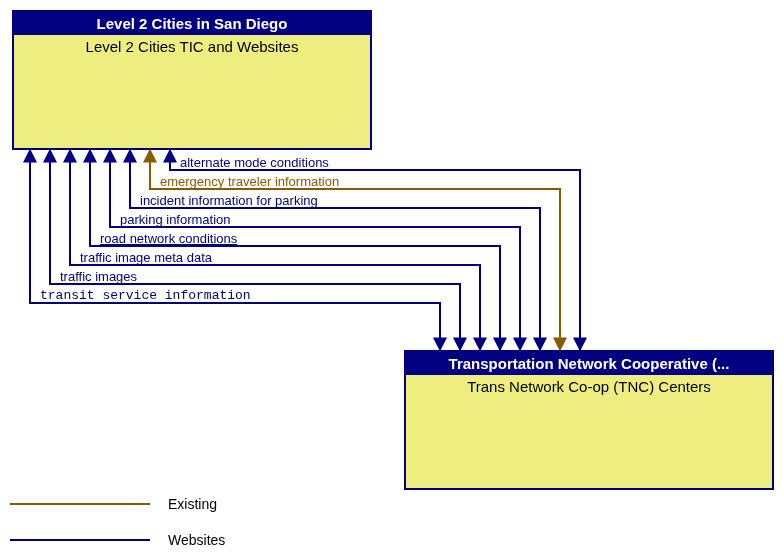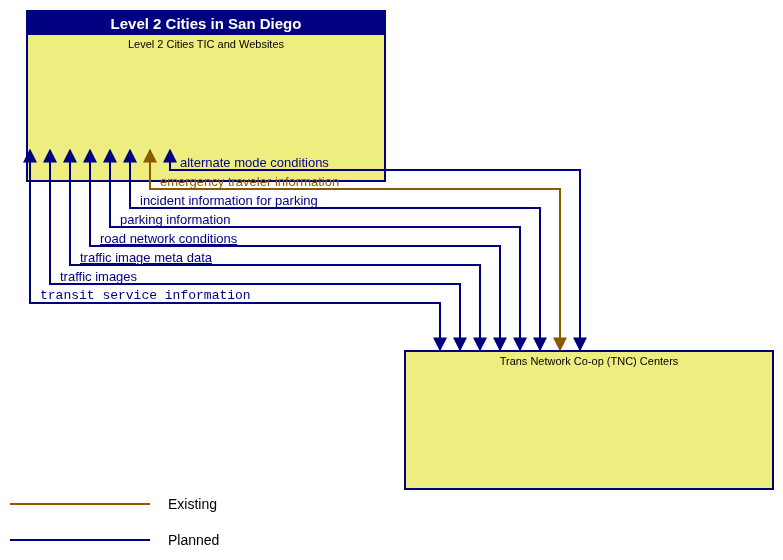"Level 2 Cities in San" div.node { height: 172px -> 140px; left: 26px -> 12px }
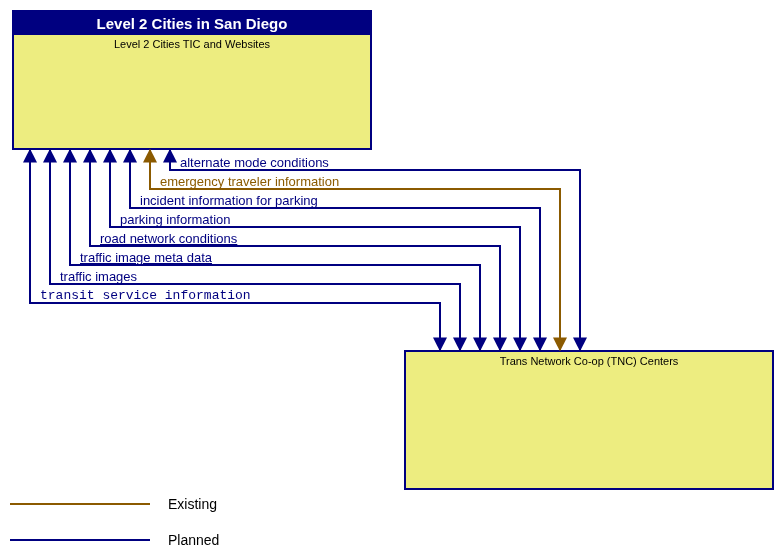"Level 2 Cities TIC and" .node-label { font-size: 11px -> 15px }
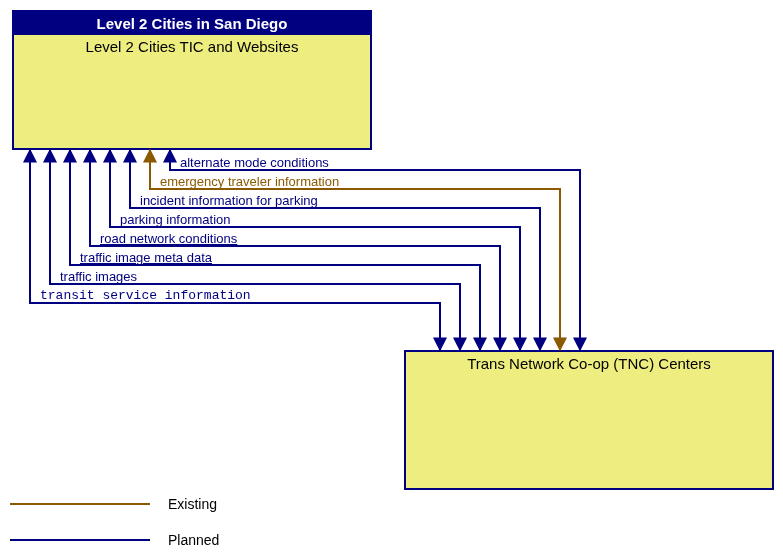"traffic image meta data" div.flow-label { text-decoration: underline -> none }
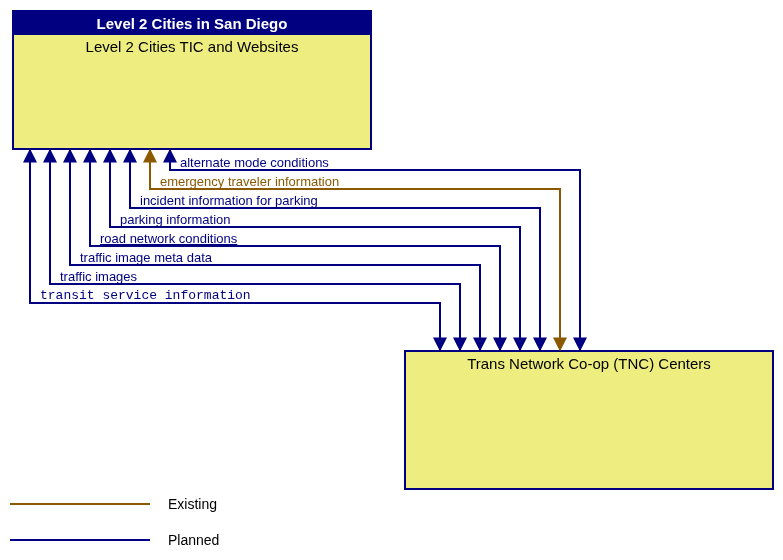"Transportation Network Cooperative (..." div.node-header { html: none -> <div>Transportation Network Cooperative (...</div> }
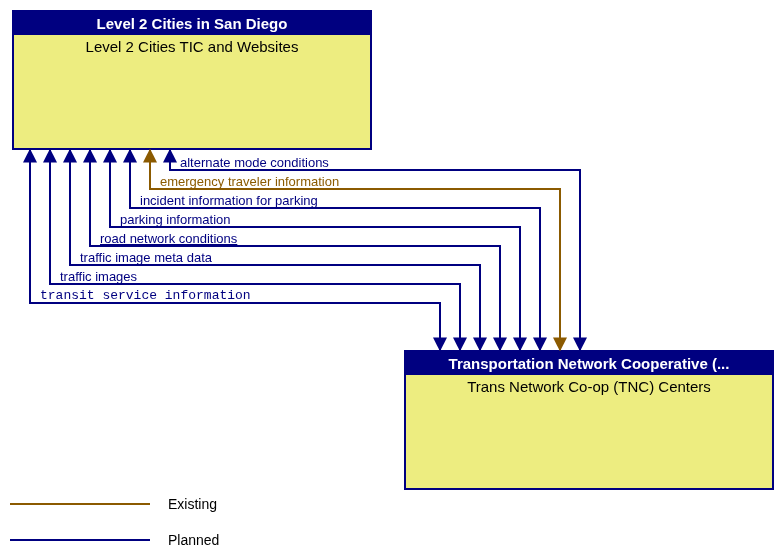"Planned" span.legend-text { text: Planned -> Websites }
